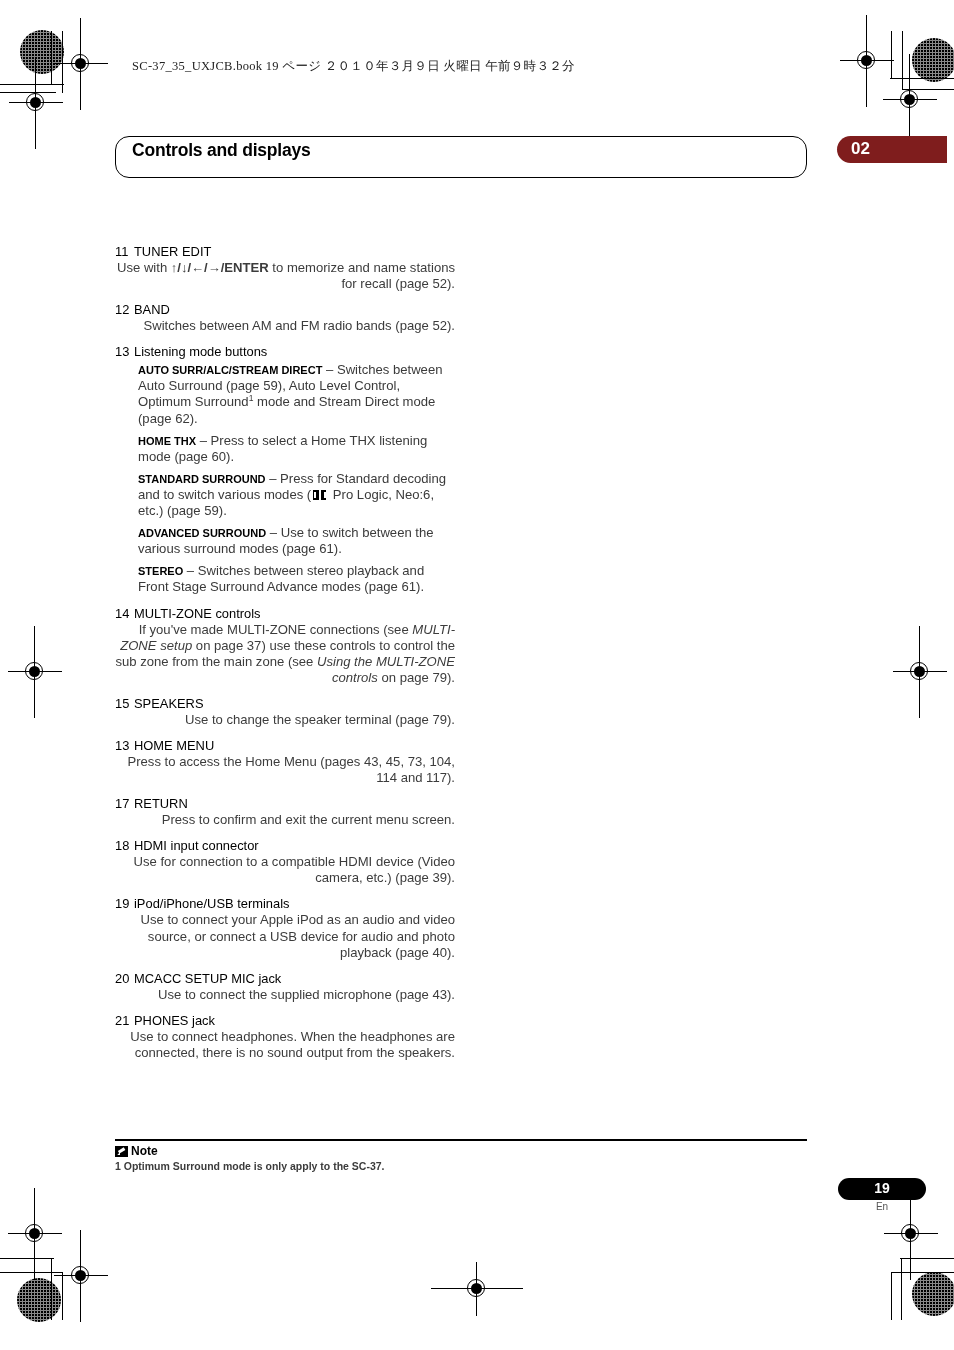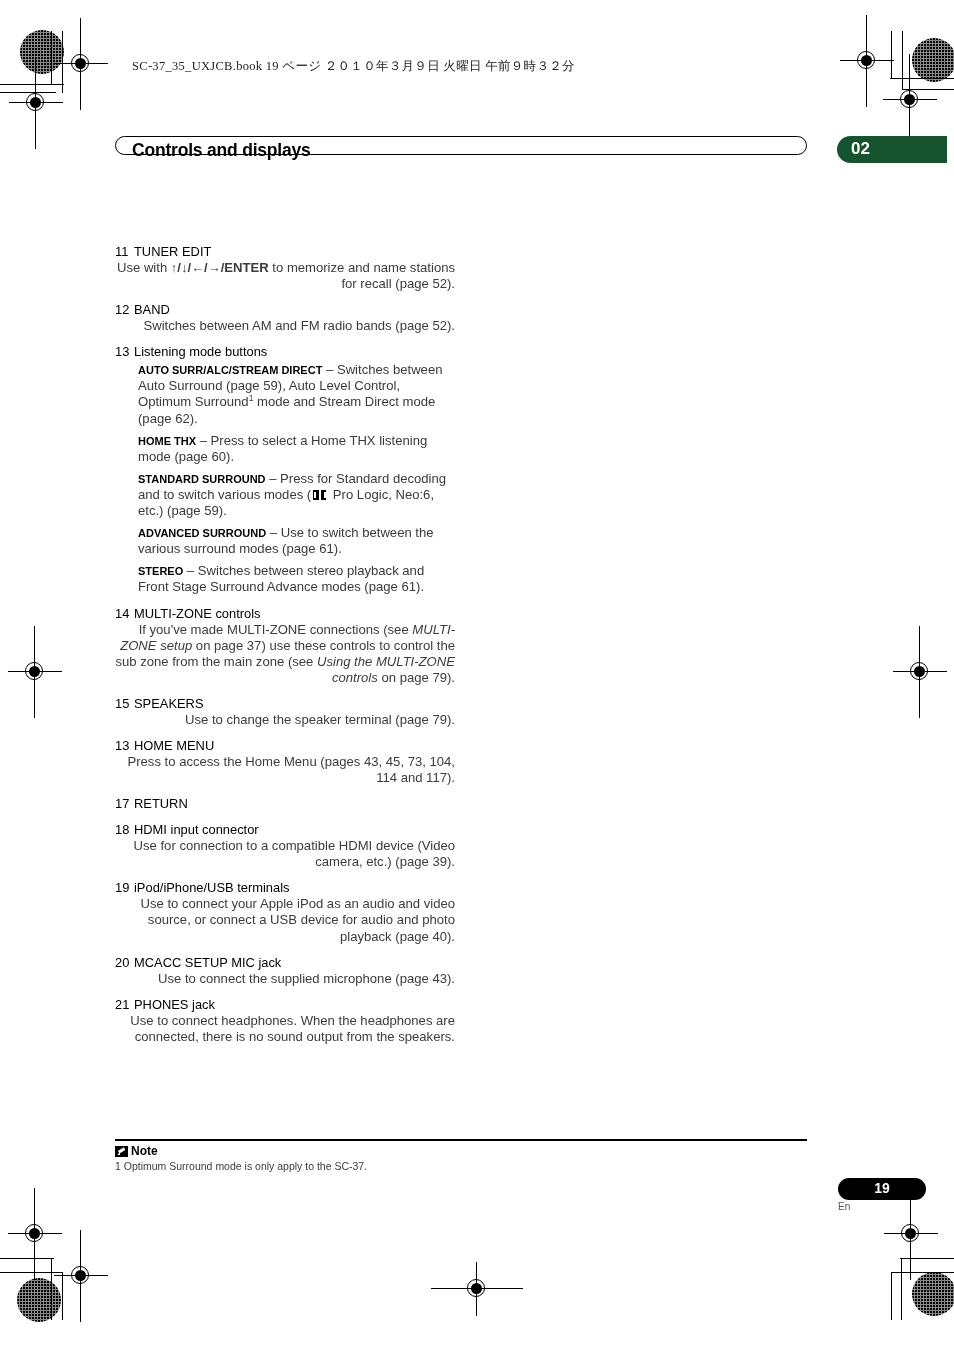"Controls and displays" .title-bar { height: 19px -> 42px }
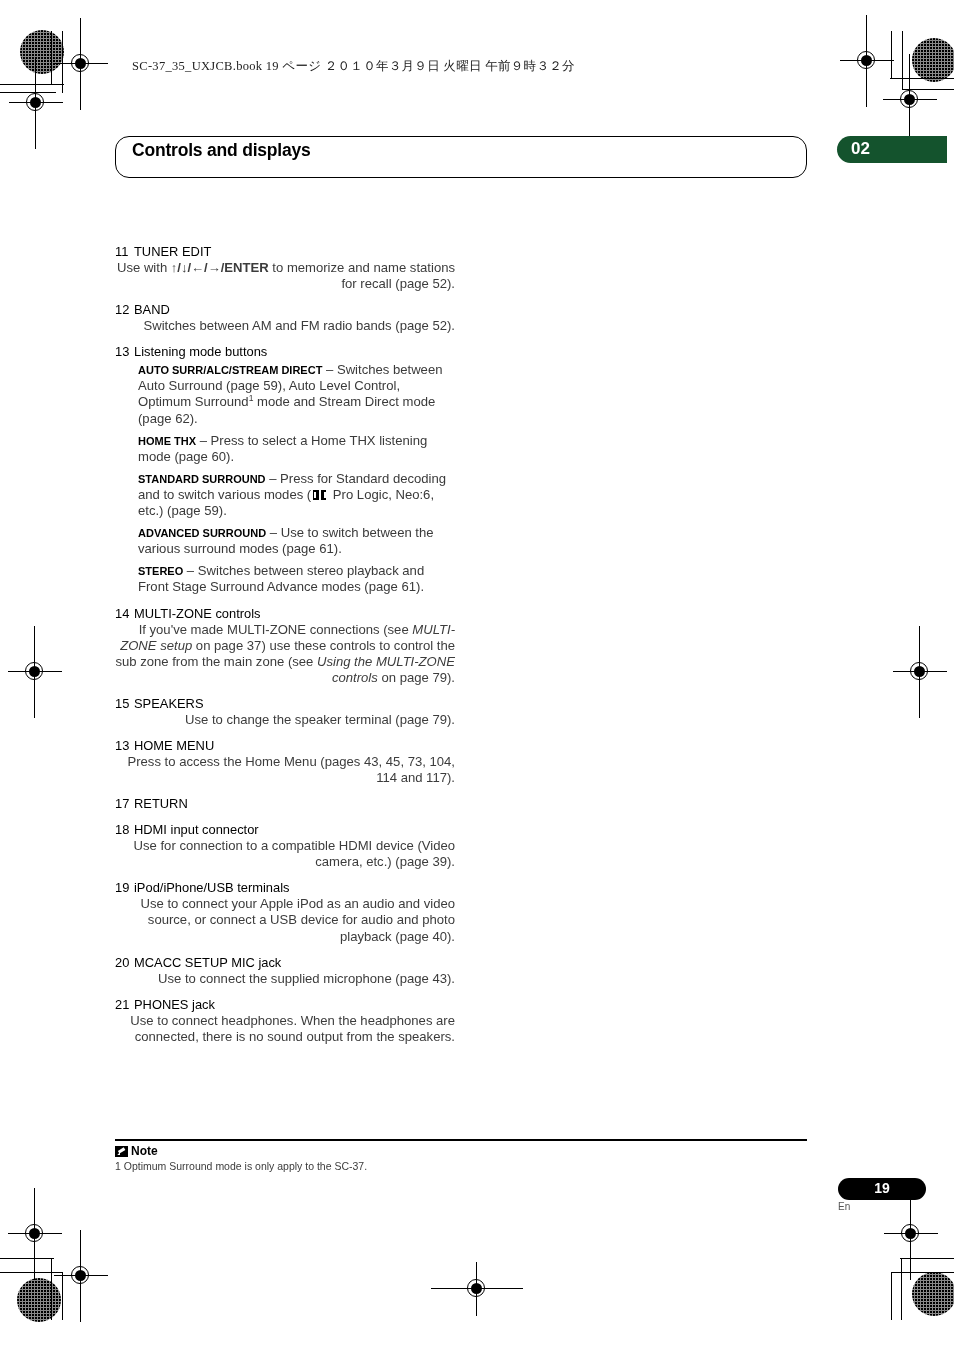"02" .chapter-badge { background: #14532d -> #7f1d1d }
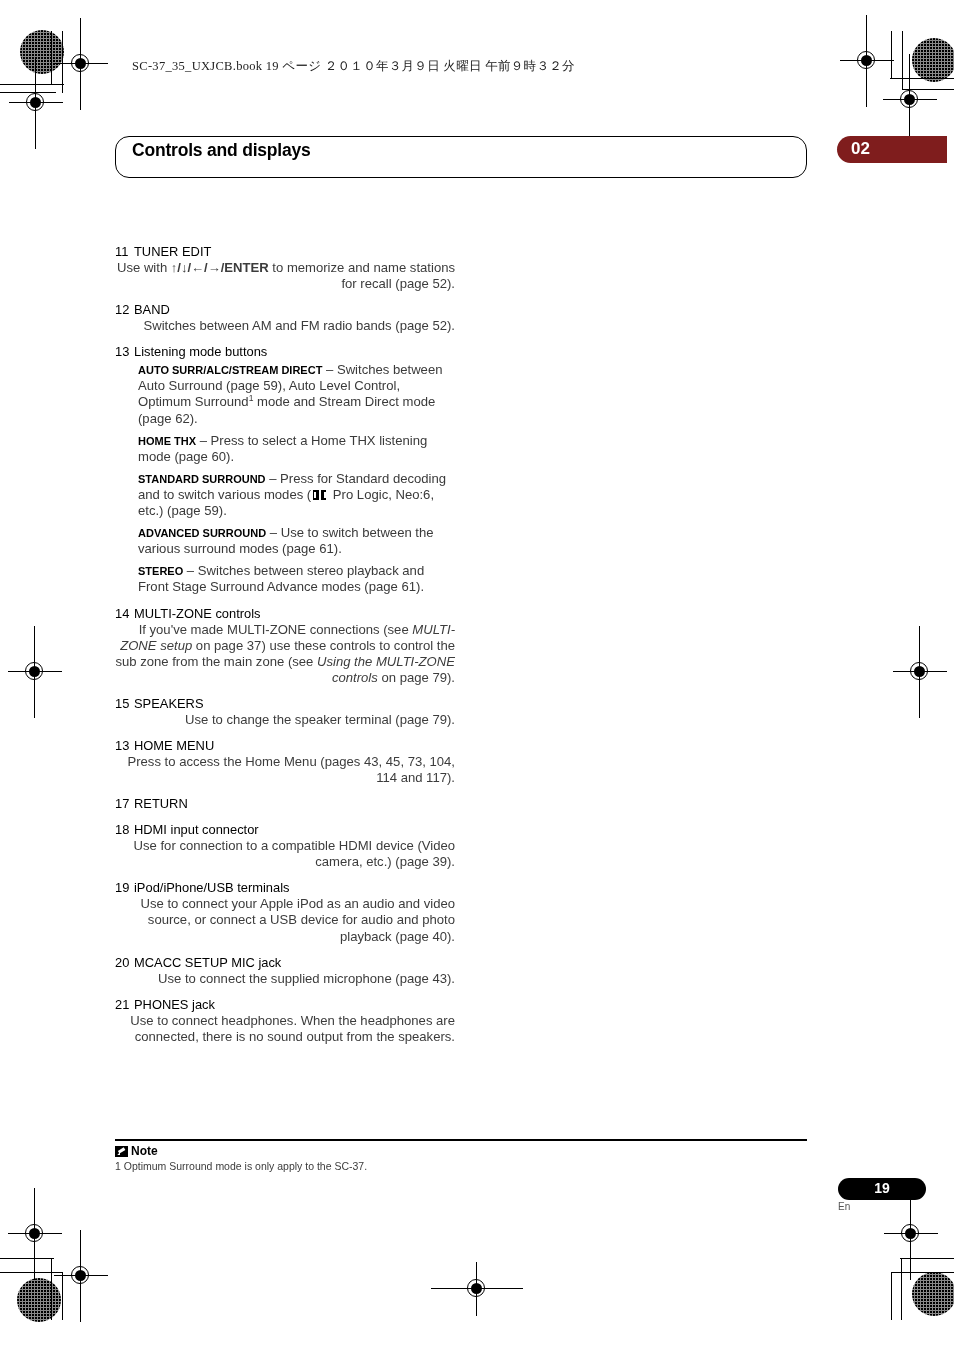"Press to confirm and exit" div.entry-body { html: none -> <div>Press to confirm and exit the current menu screen.</div> }
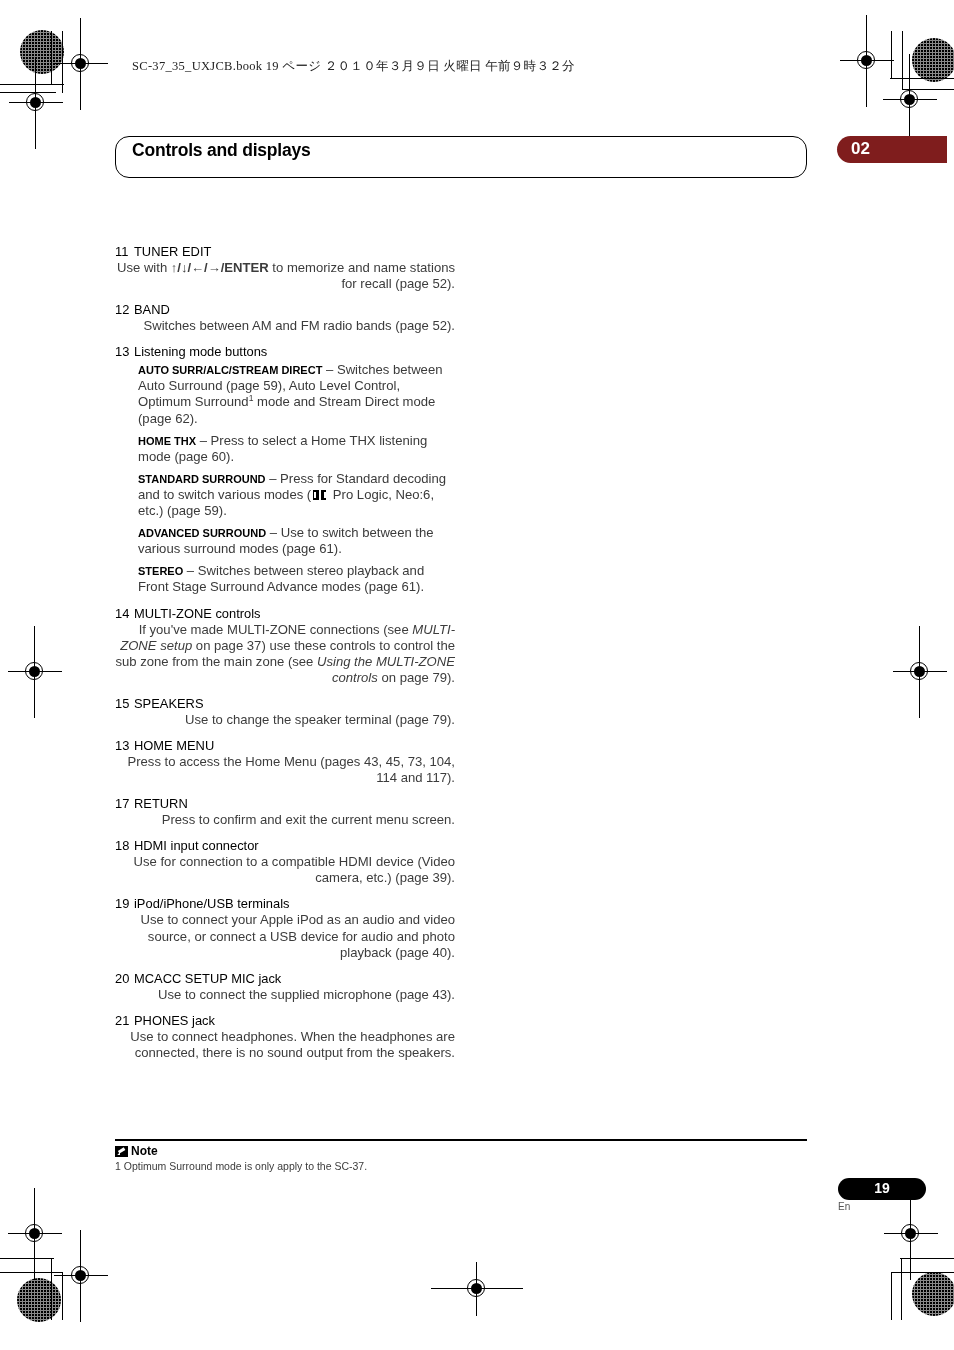"1 Optimum Surround mode is" .note-body { font-weight: none -> bold }
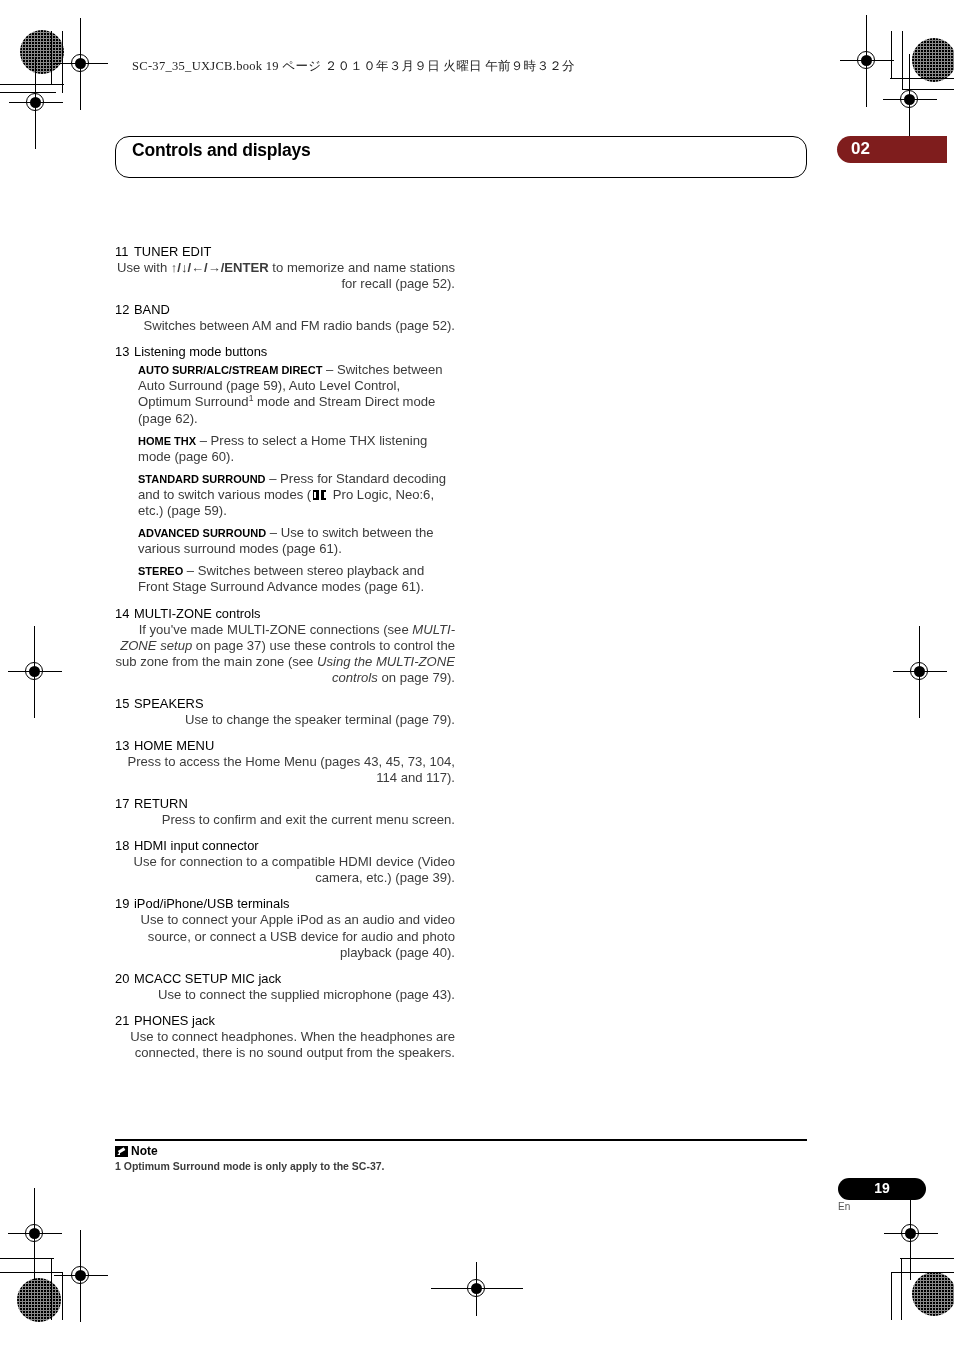"En" .page-lang { text-align: none -> center }
